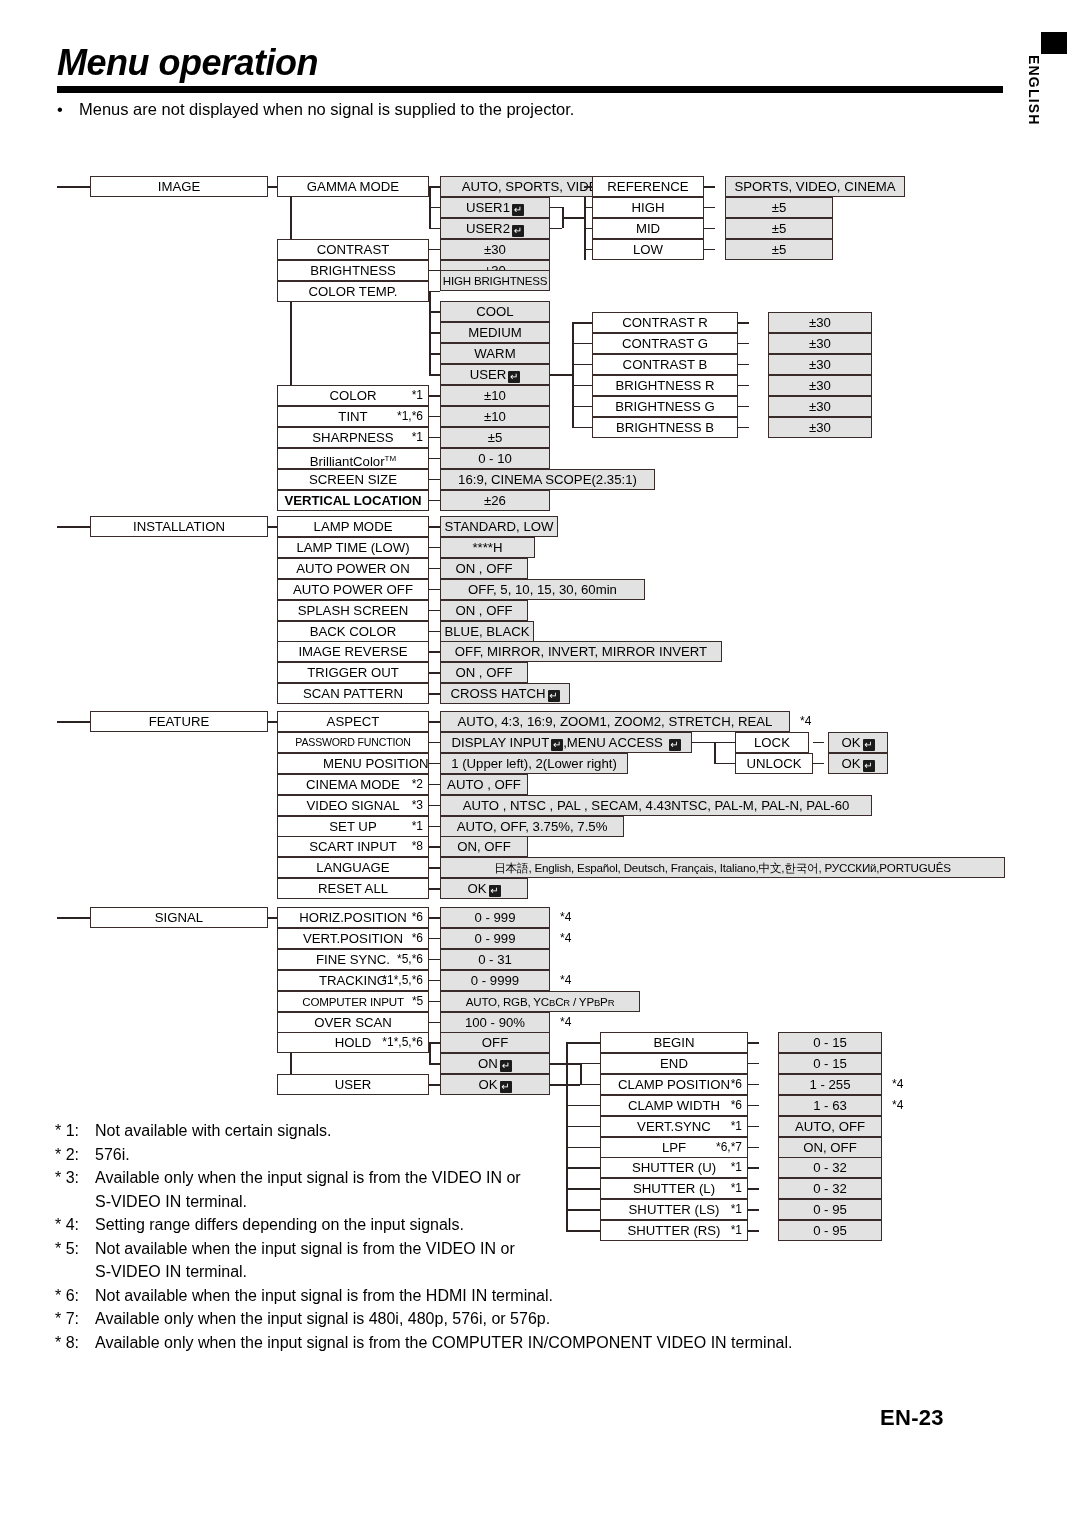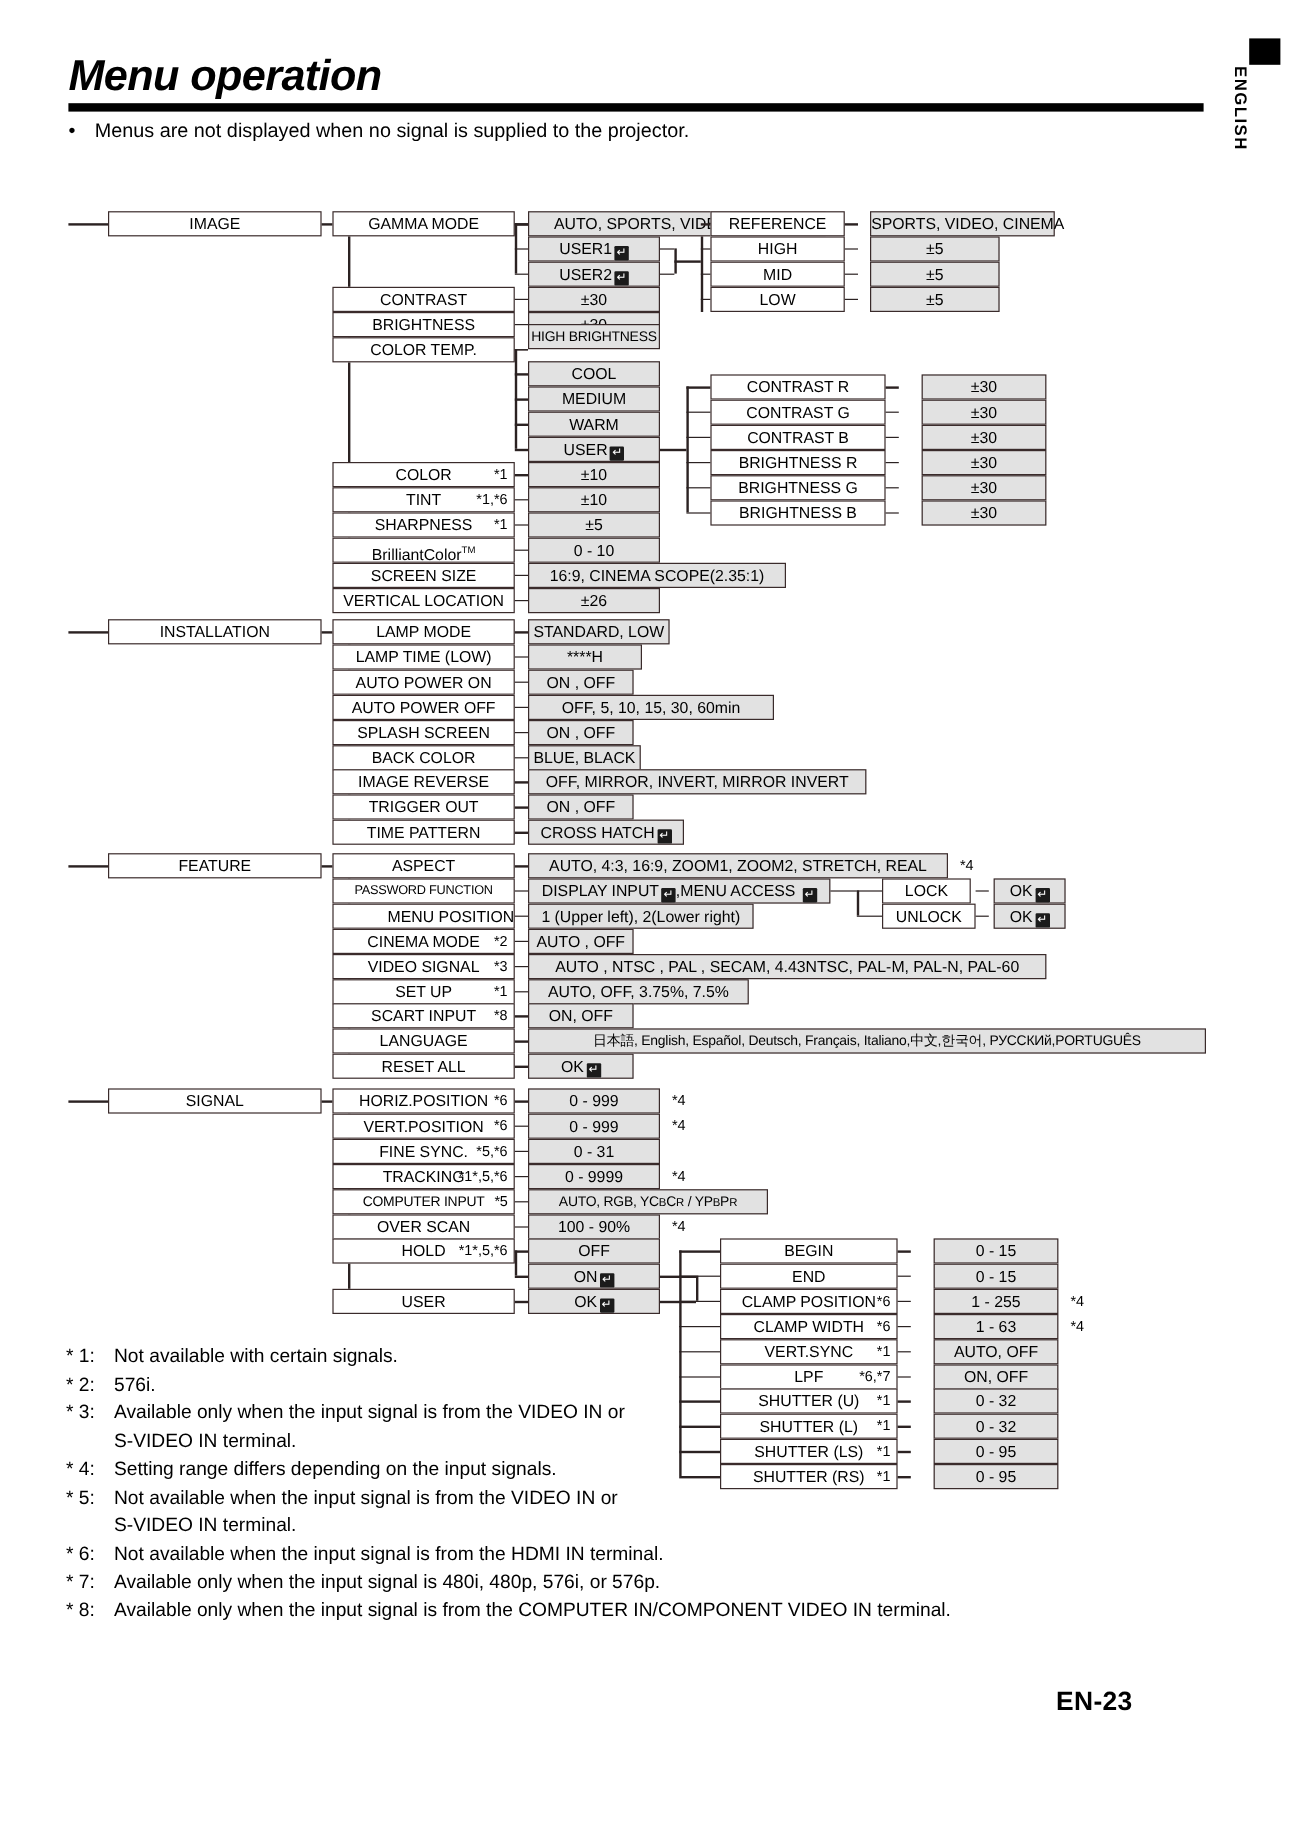"SPORTS, VIDEO, CINEMA" div.box { width: 154px -> 180px }
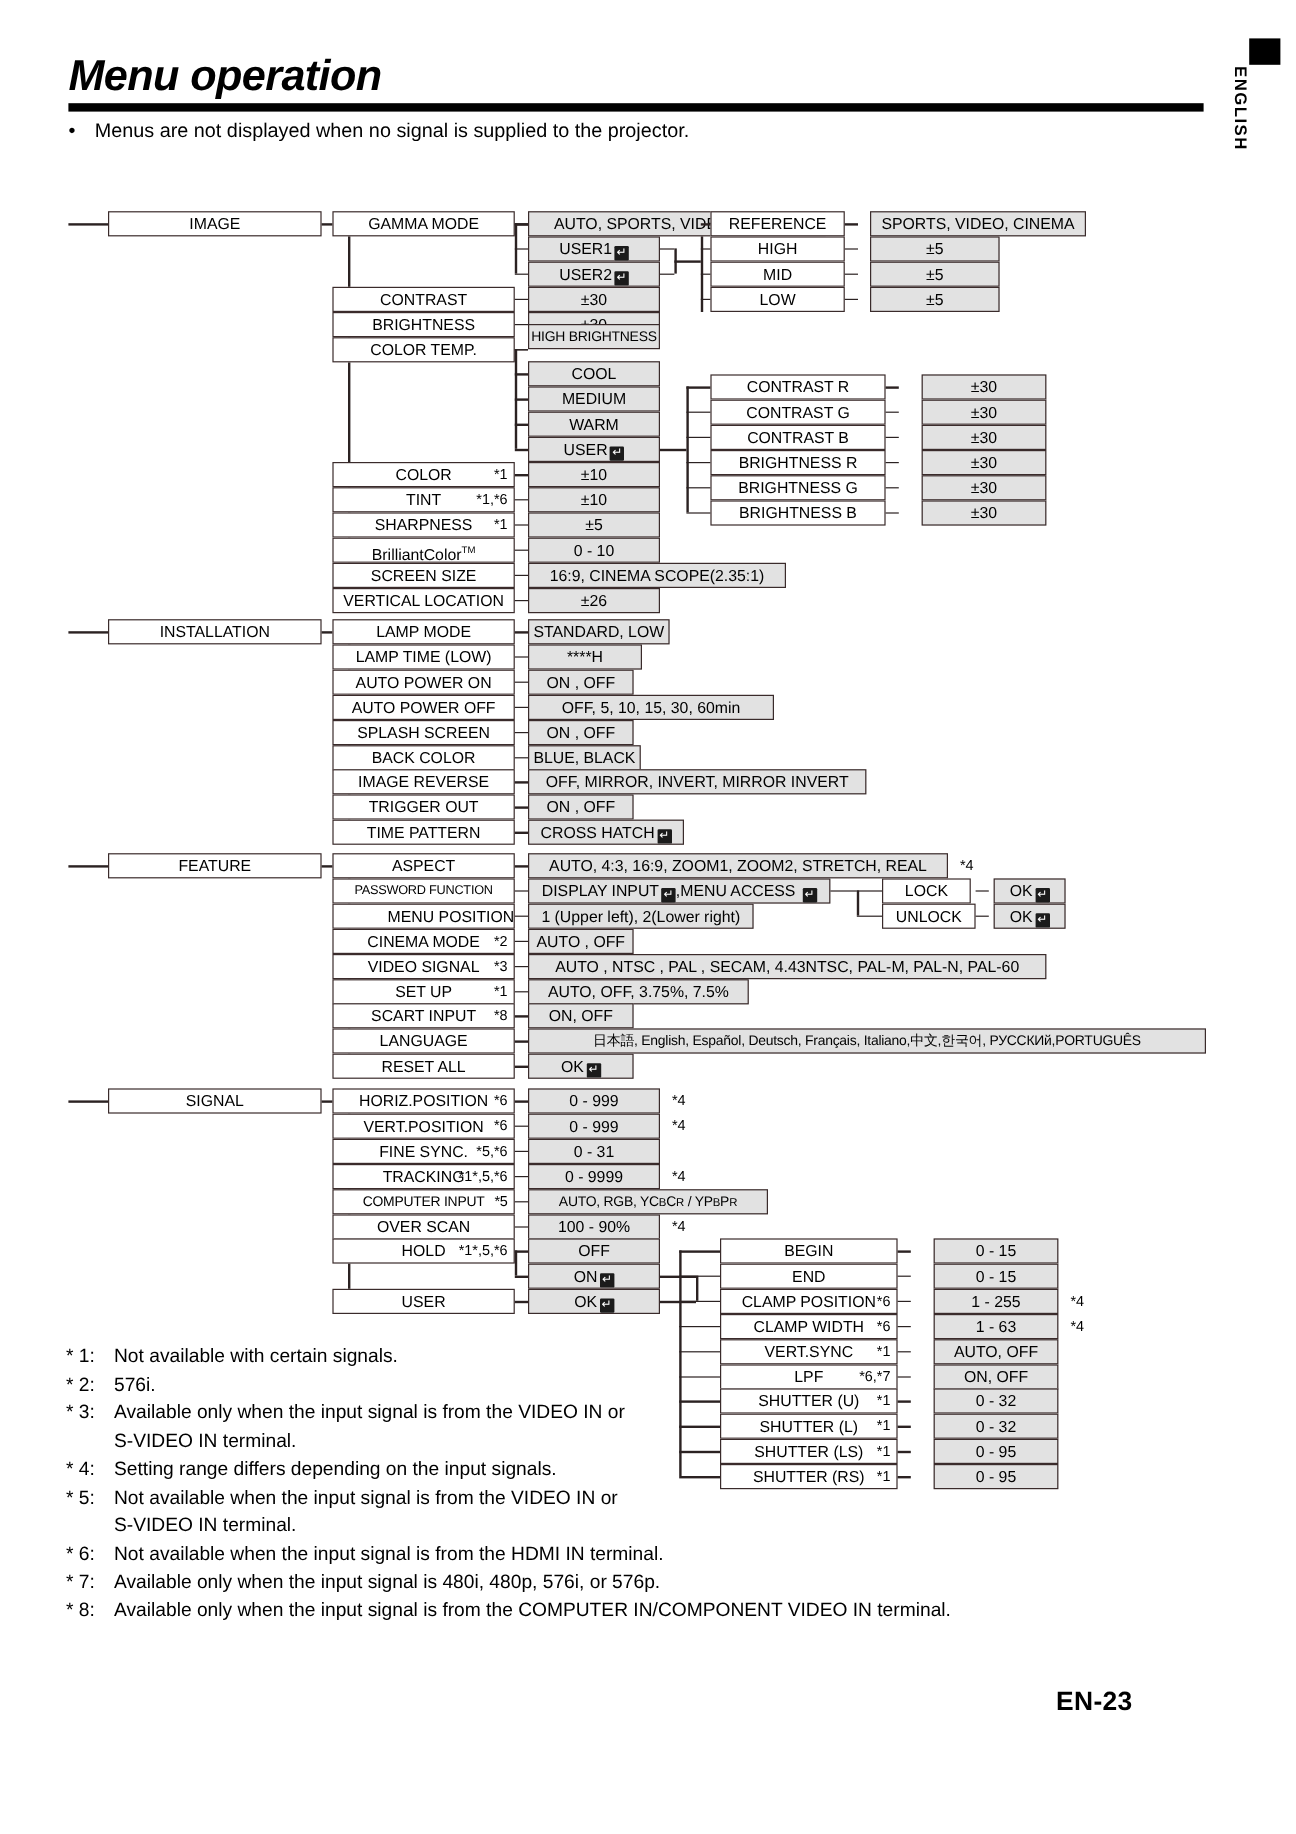"VERTICAL LOCATION" div.box { font-weight: none -> bold }
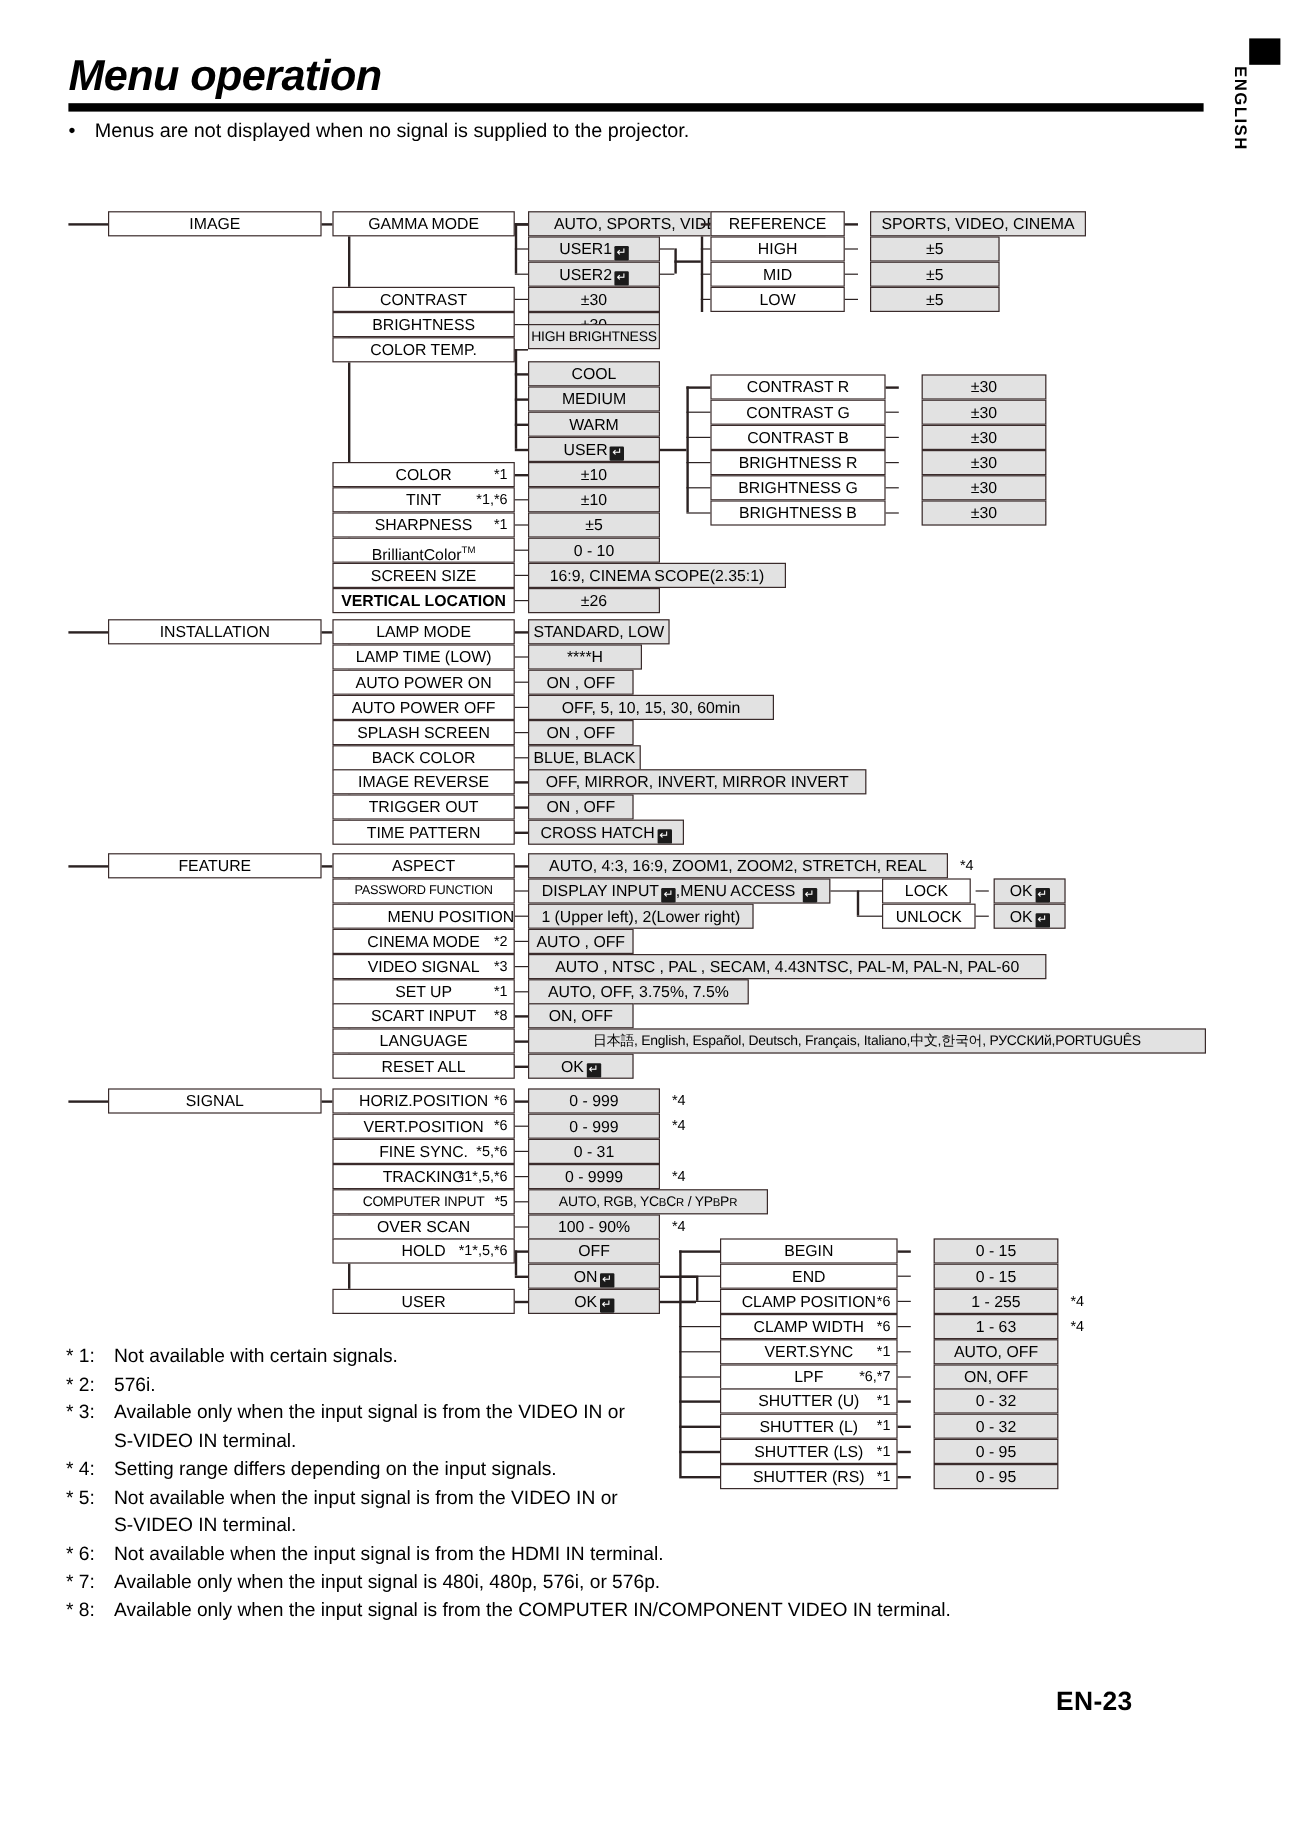"TIME PATTERN" div.box { text: TIME -> SCAN }
